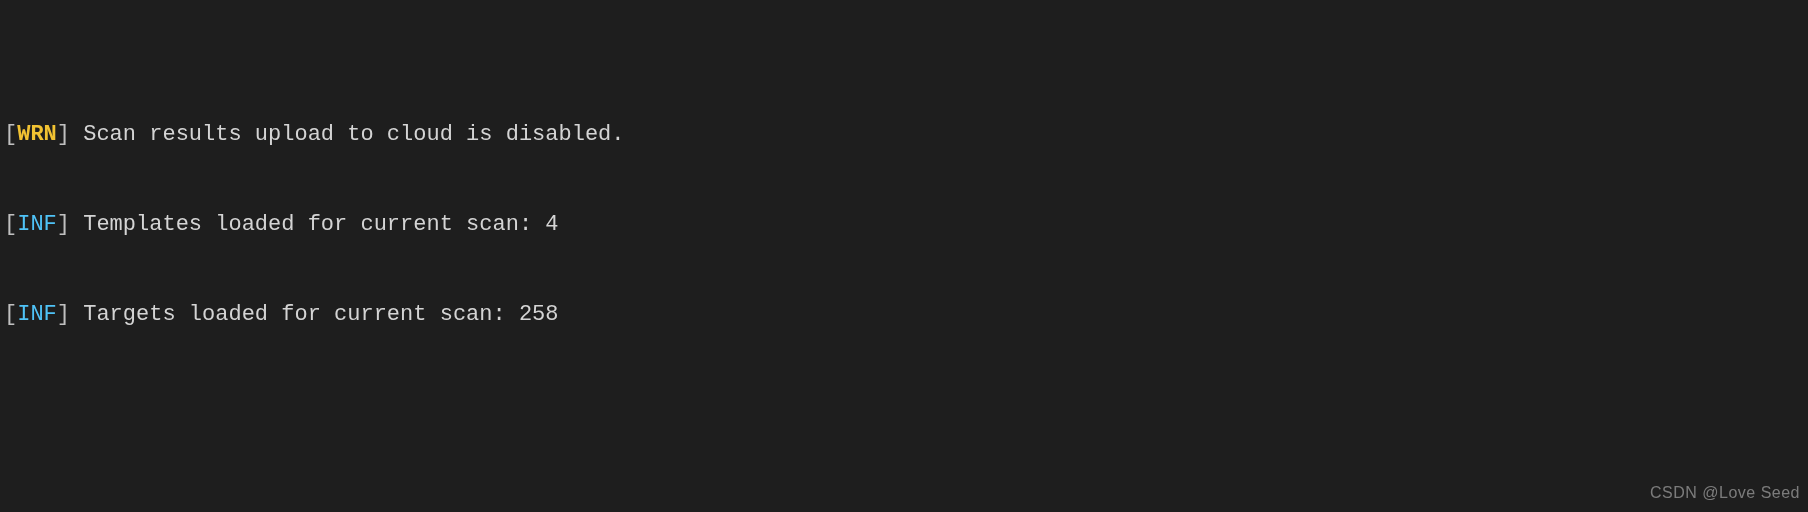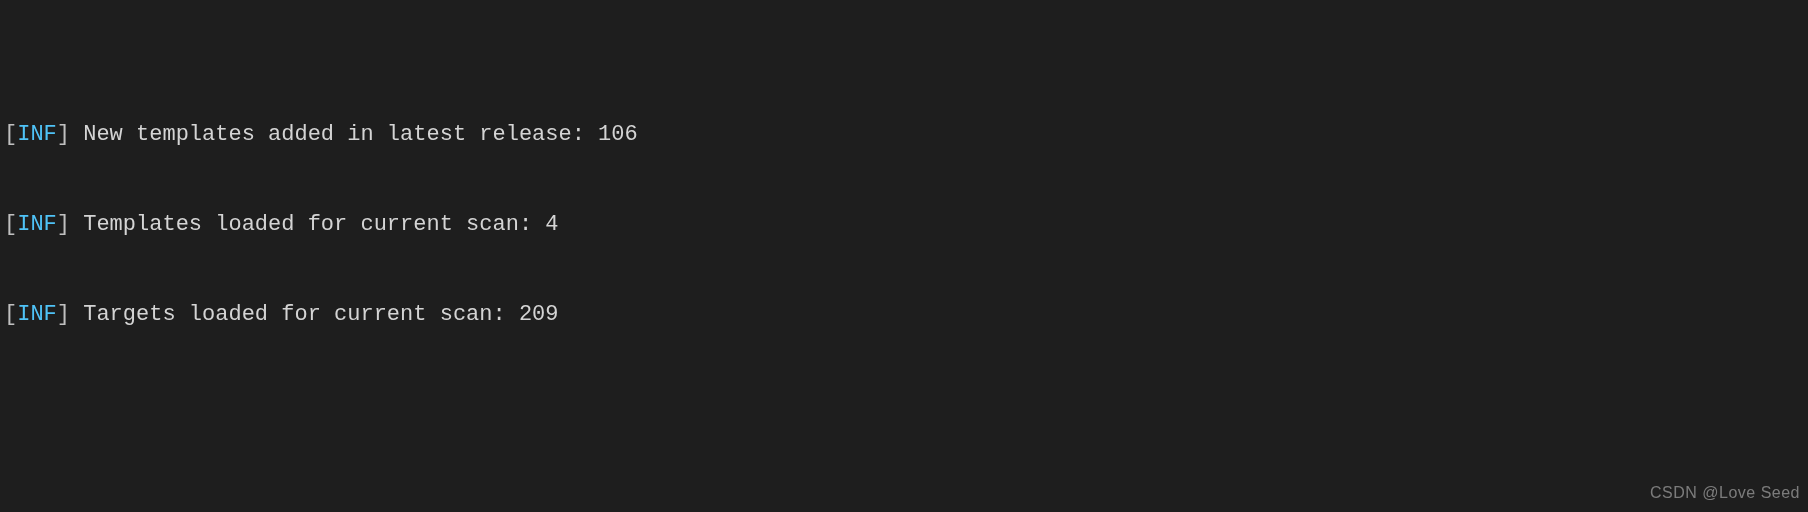"[WRN] Scan results upload to" span.line { html: none -> <span><span>[</span><span>WRN</span><span>]</span> <span>Scan results upload to cloud is disabled.</span></span> }
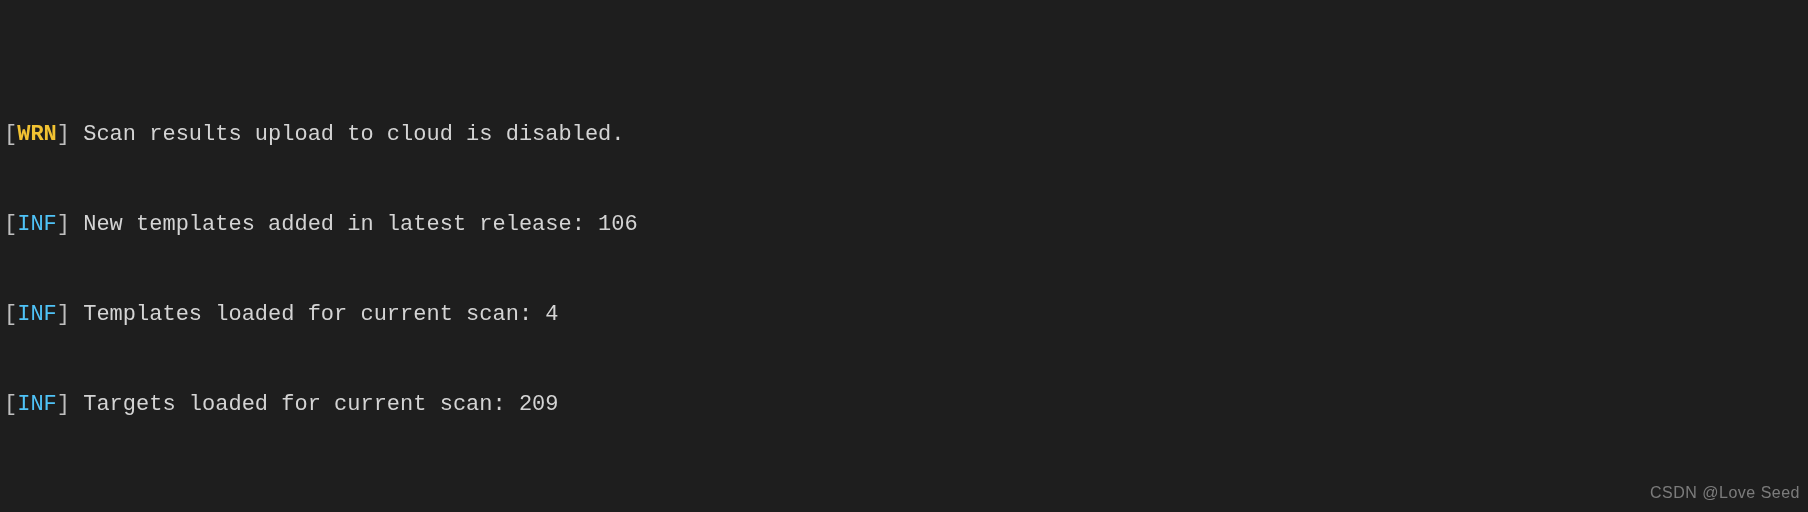"[INF] New templates added in" span.line { html: <span><span>[</span><span>INF</span><span>]</span> <span>New templates added in latest release: 106</span></span> -> none }
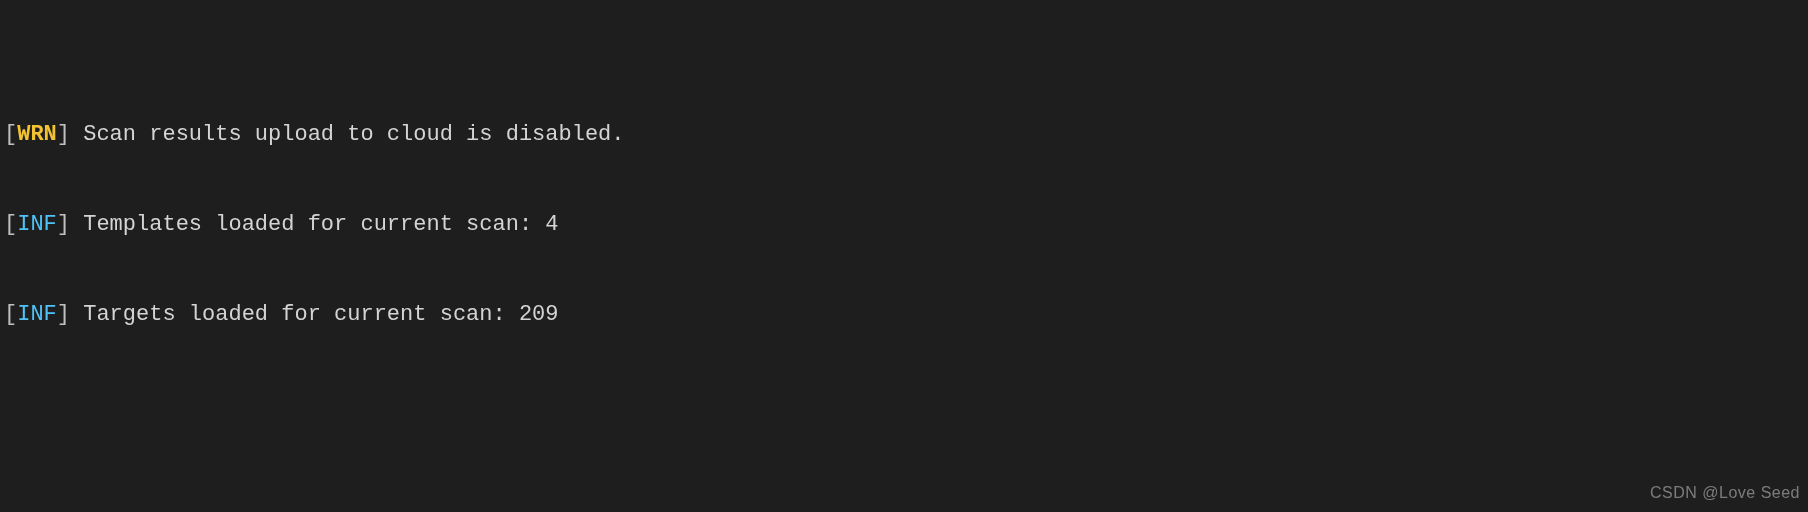"Targets loaded for current scan:" span.txt { text: 209 -> 258 }
